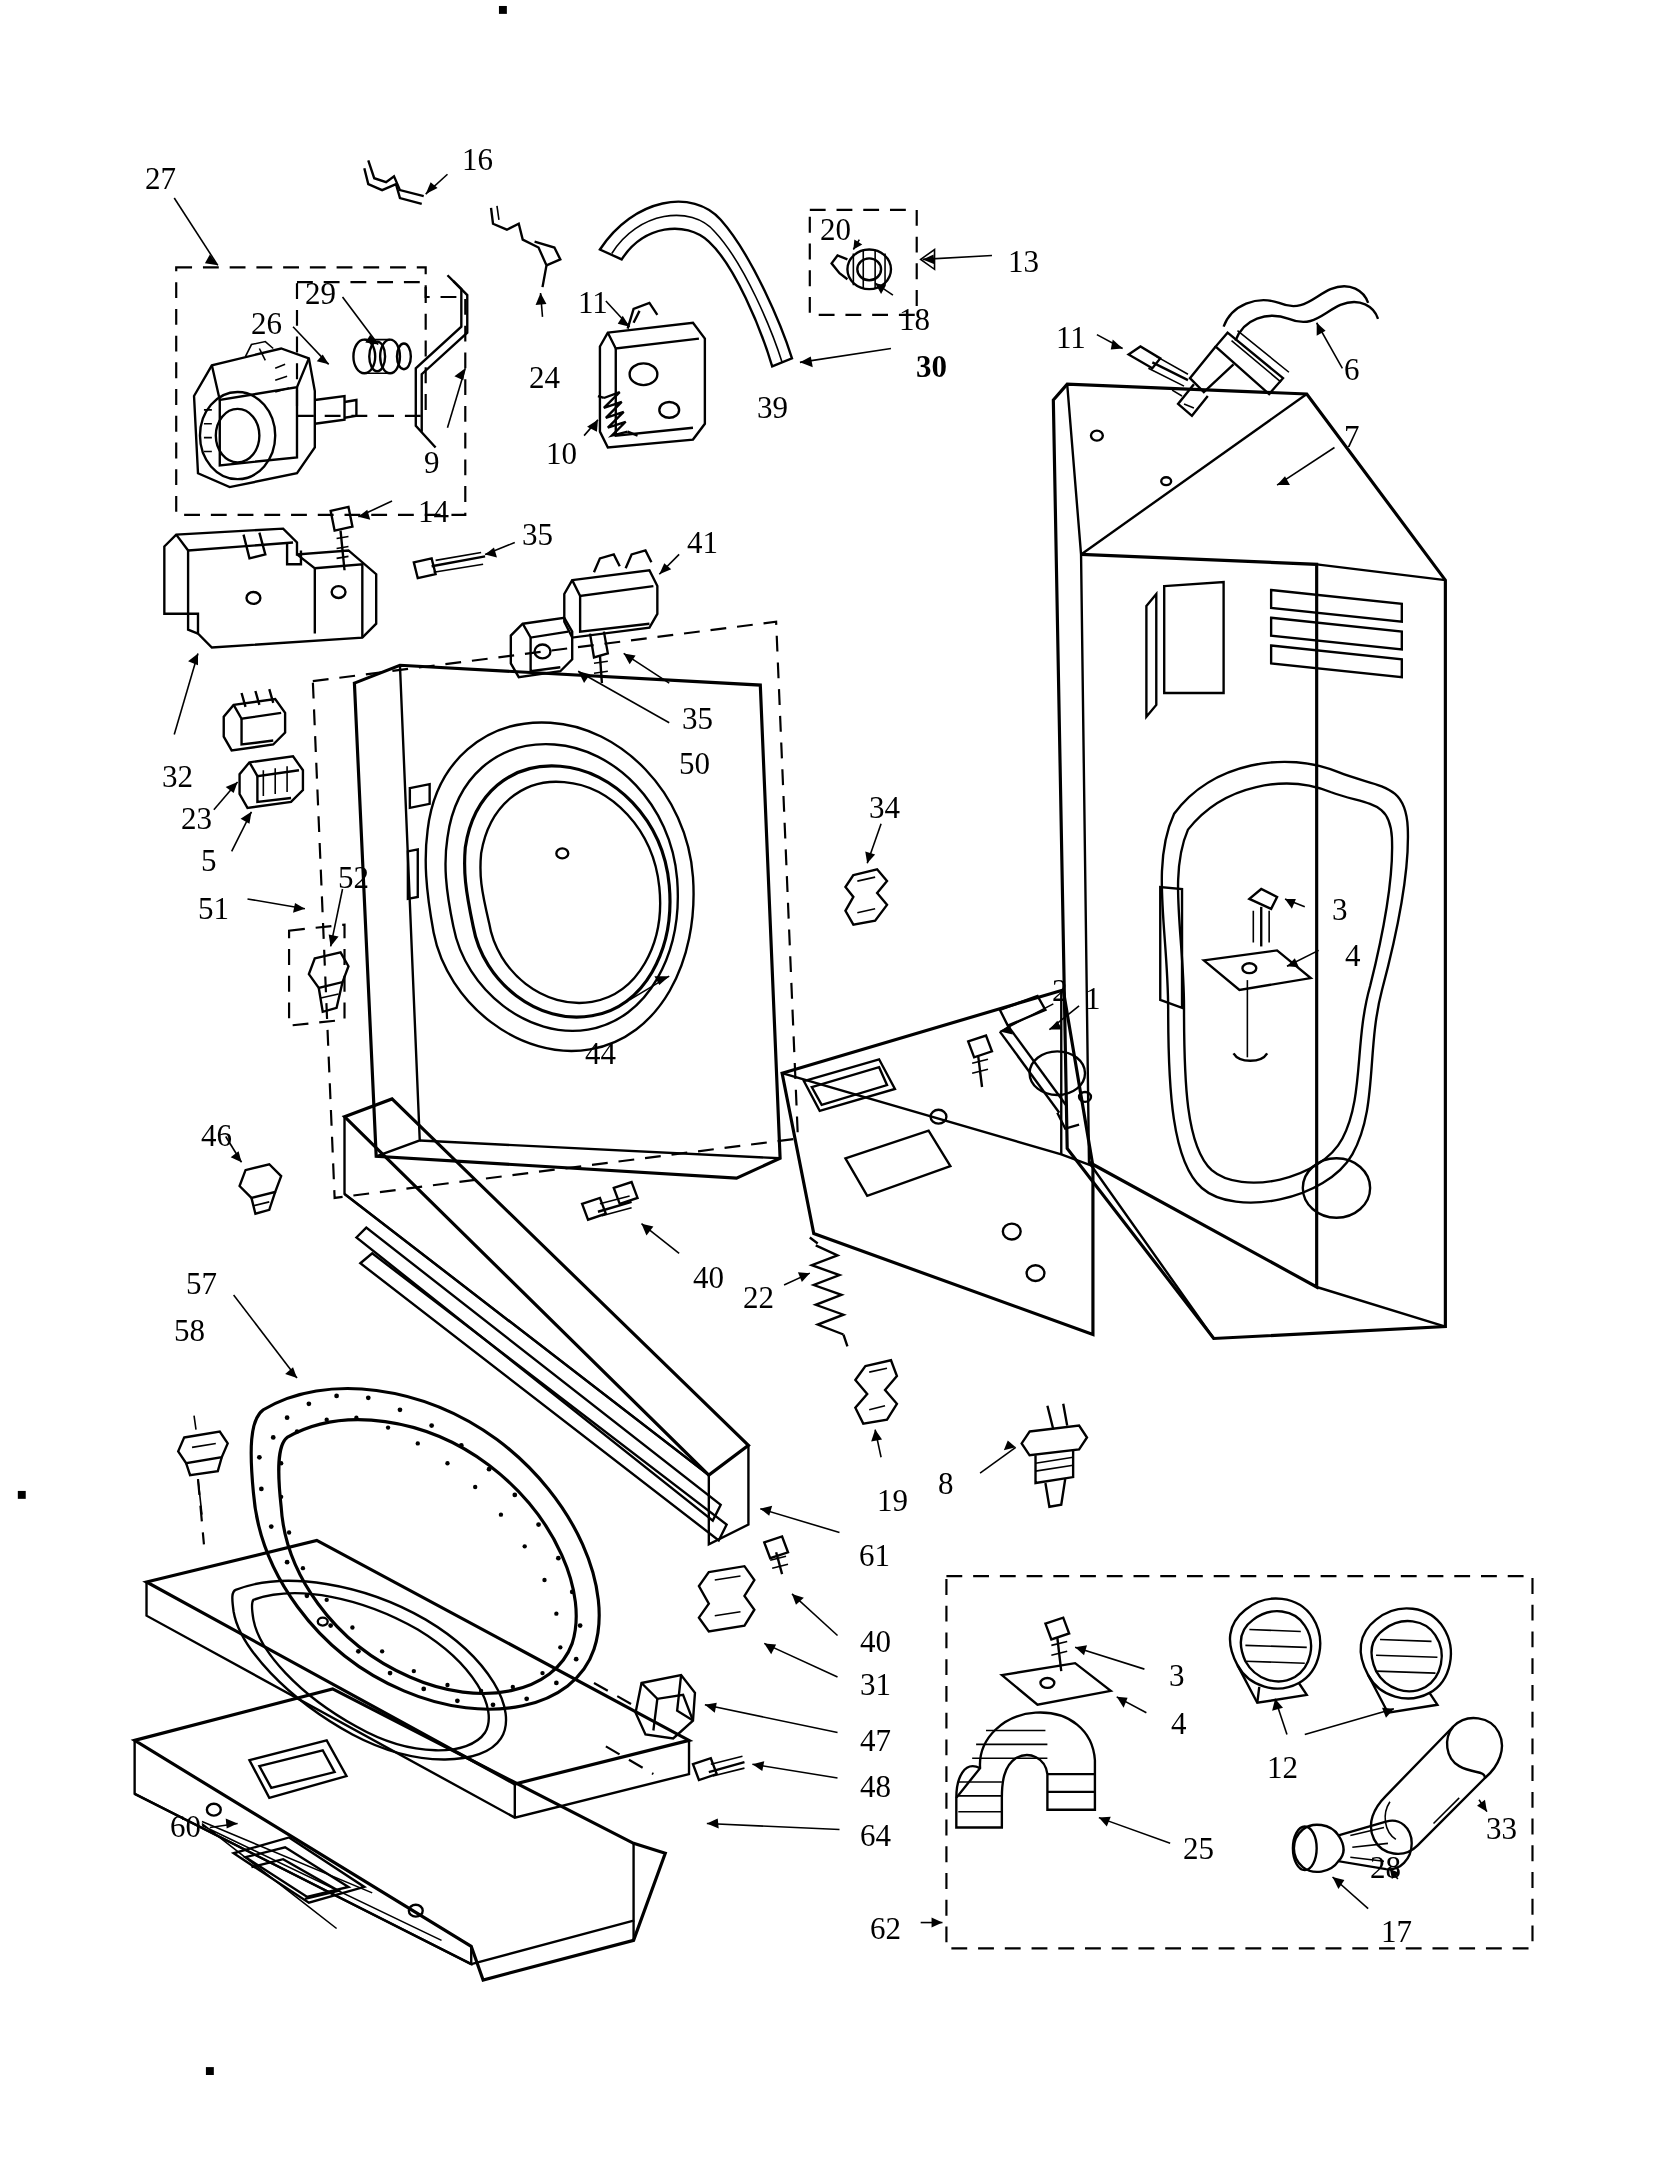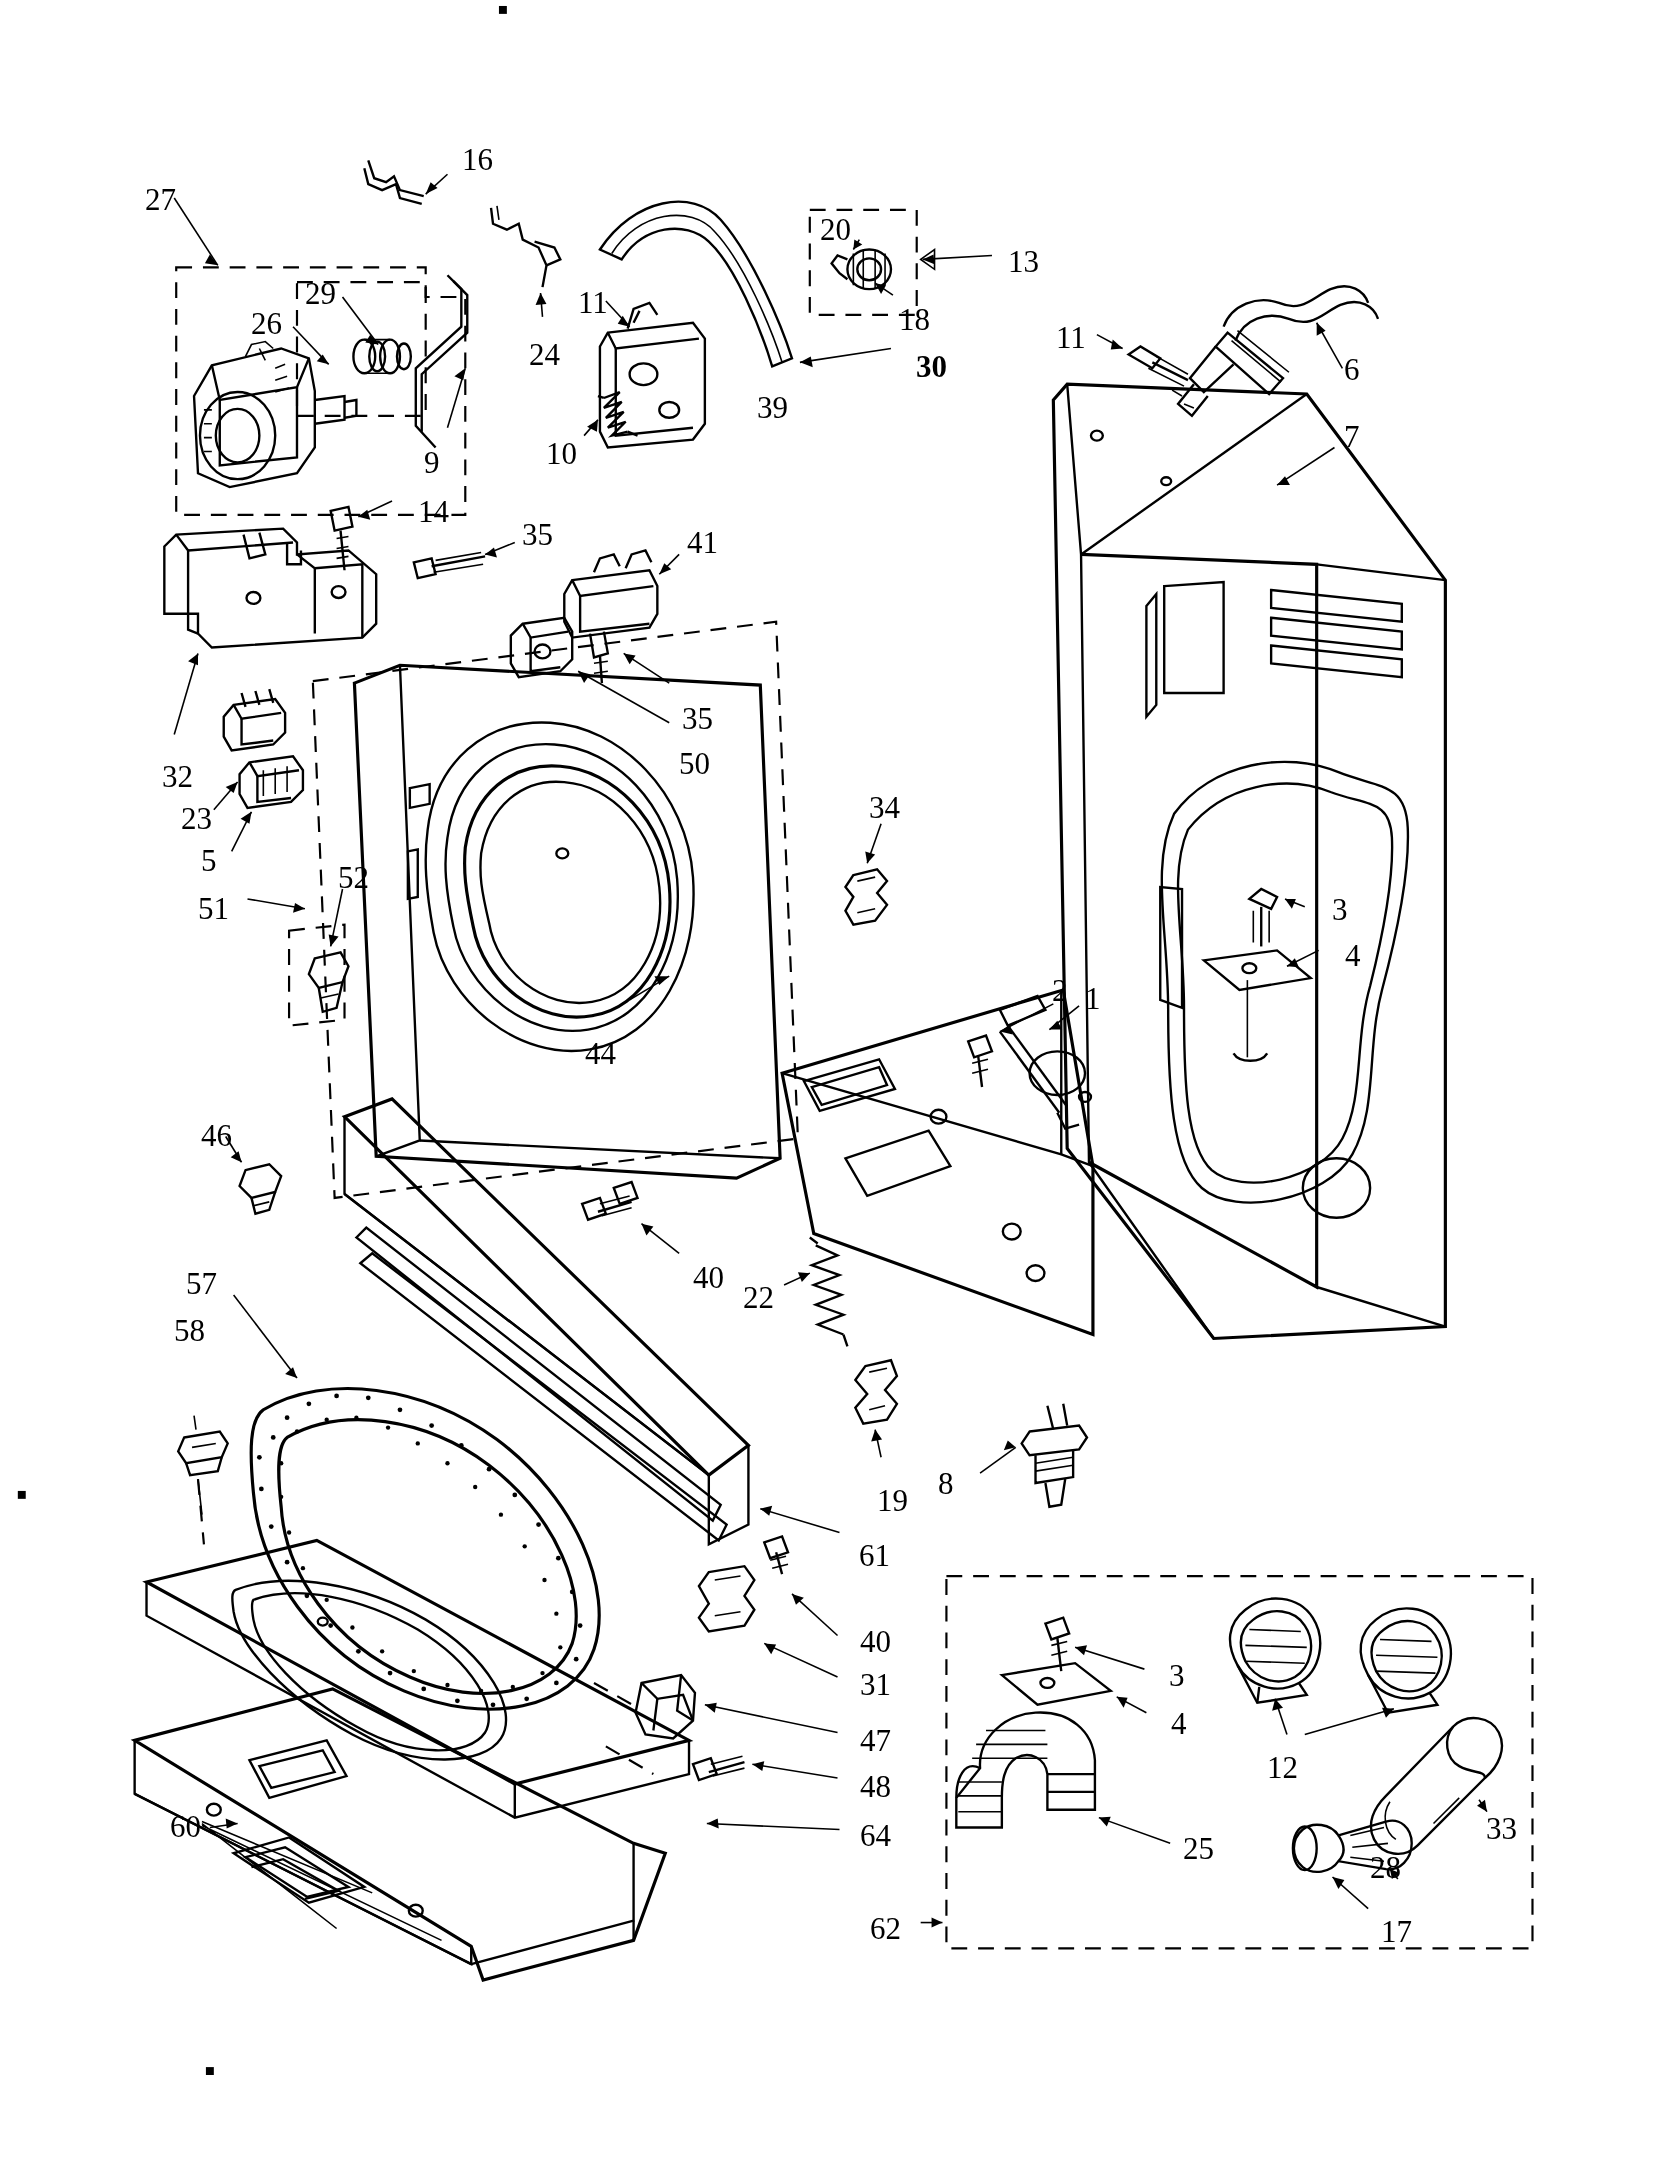"27" div.callout { top: 184px -> 163px }
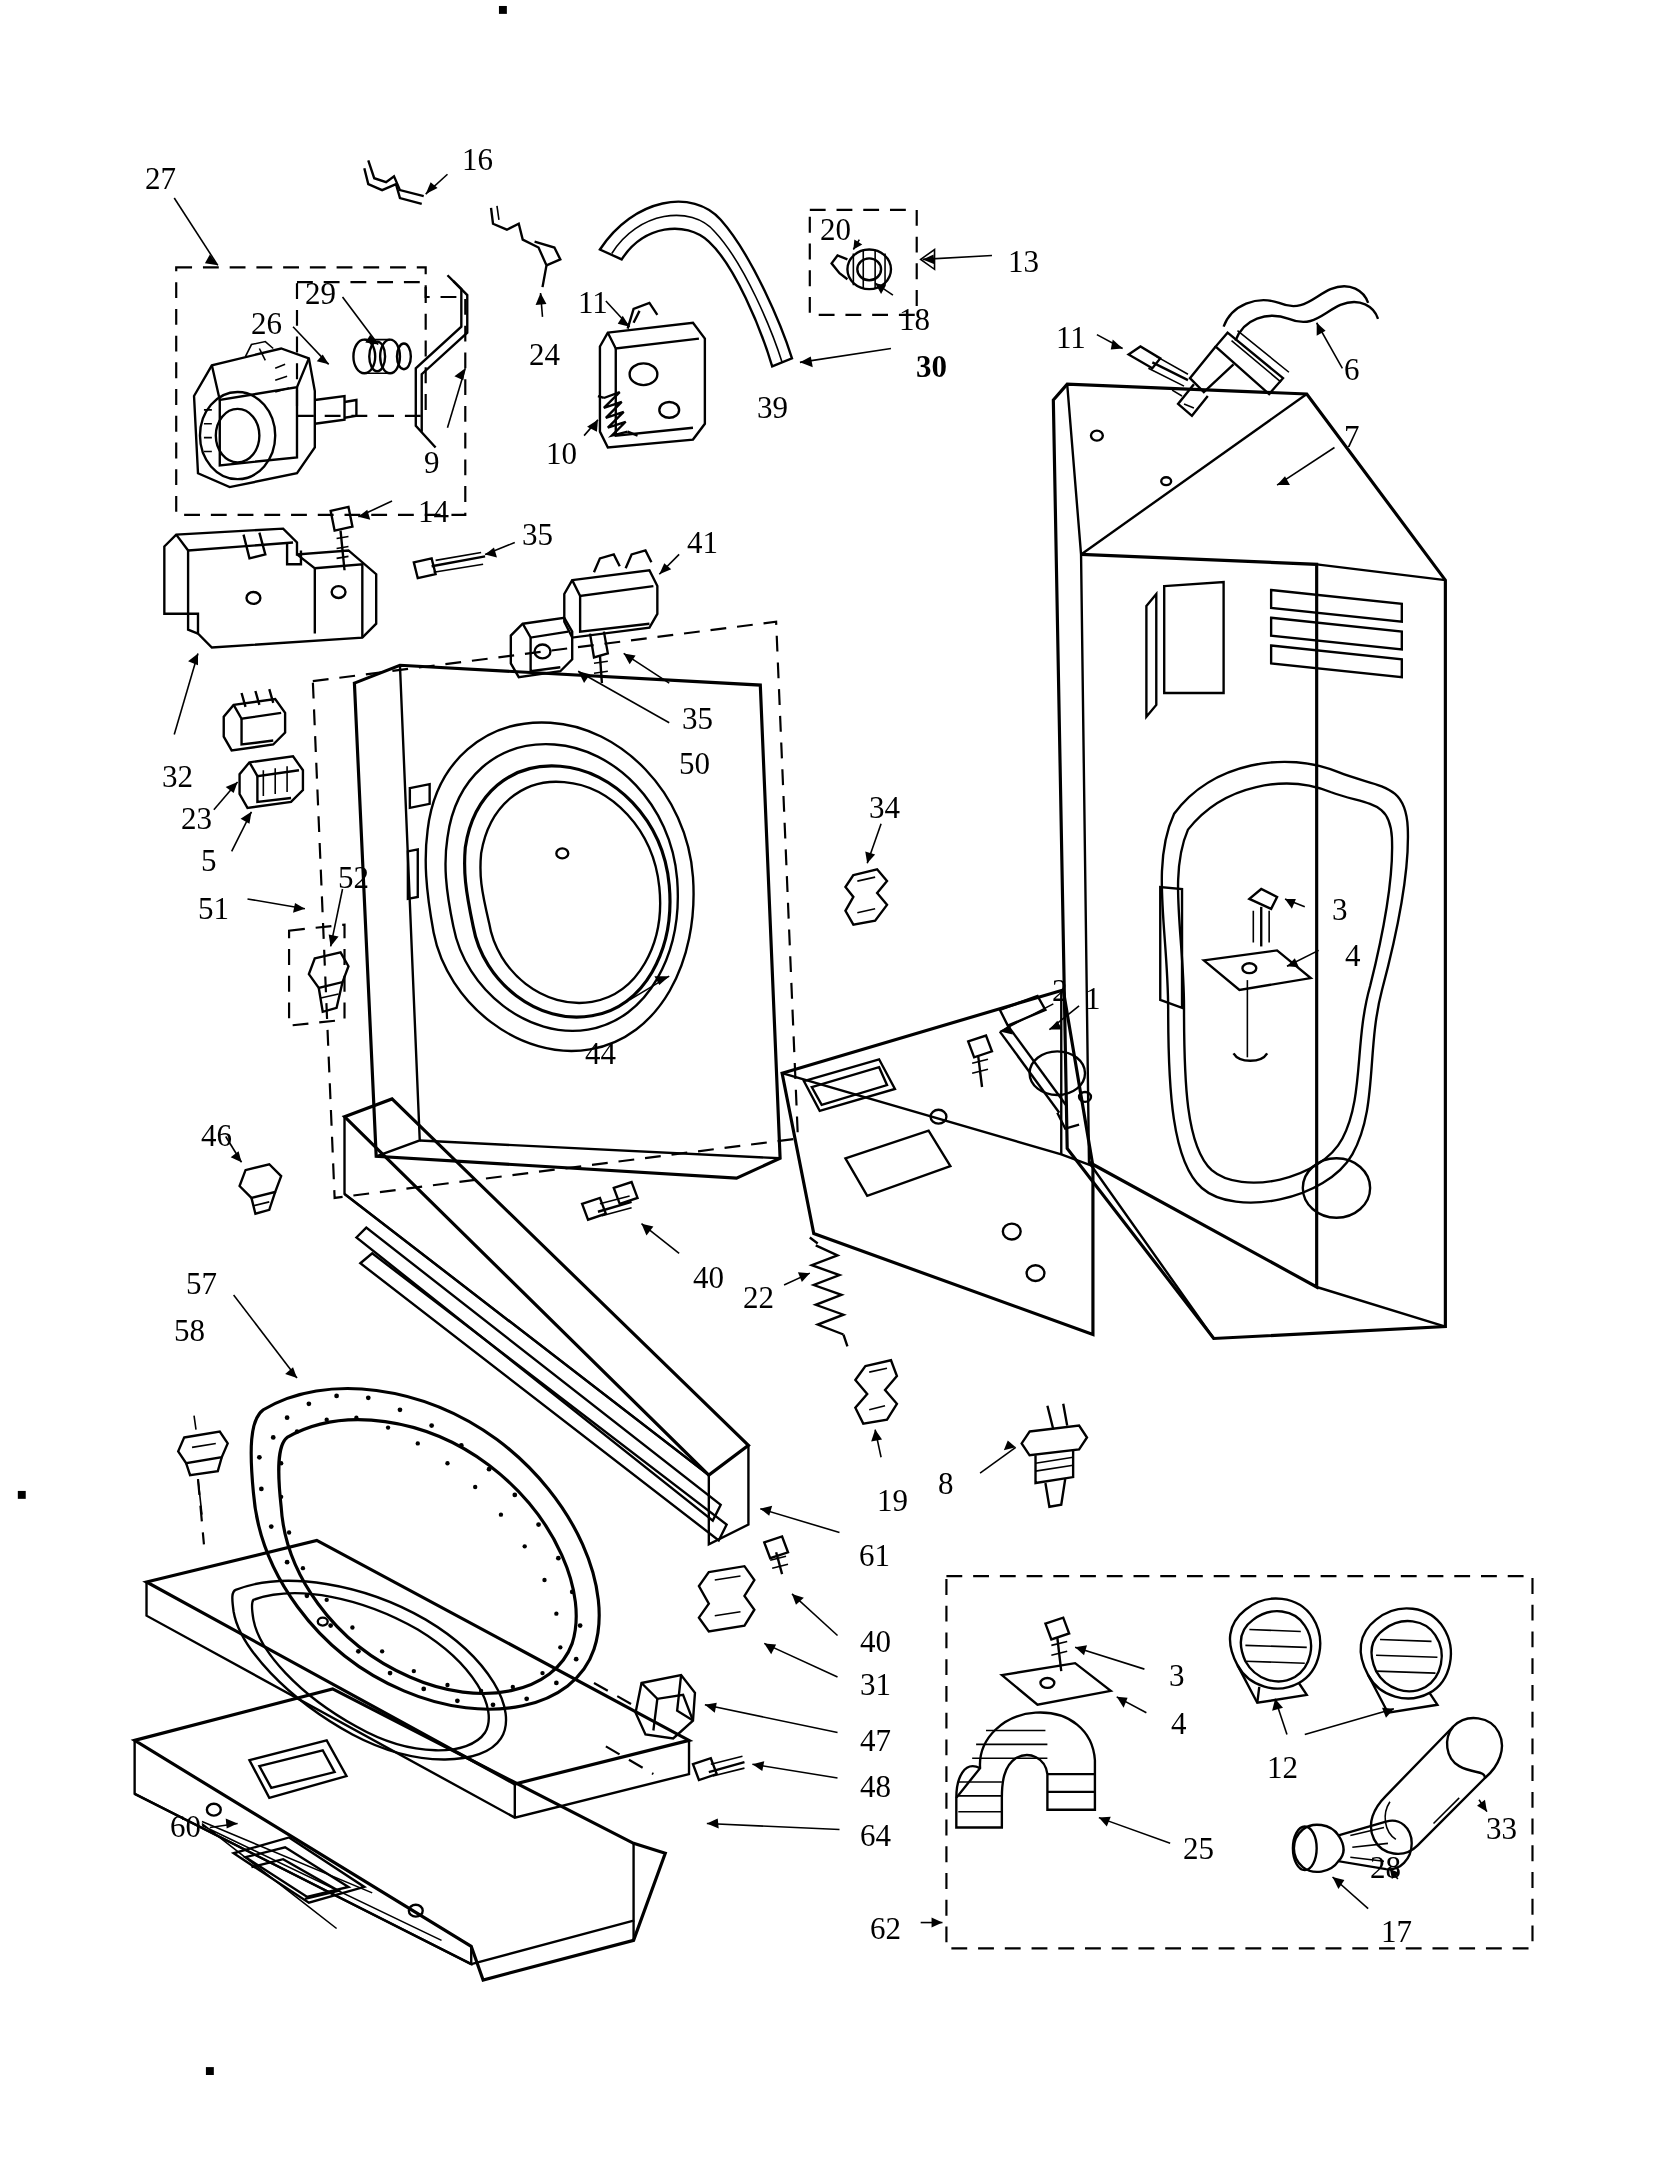"24" div.callout { top: 339px -> 362px }
